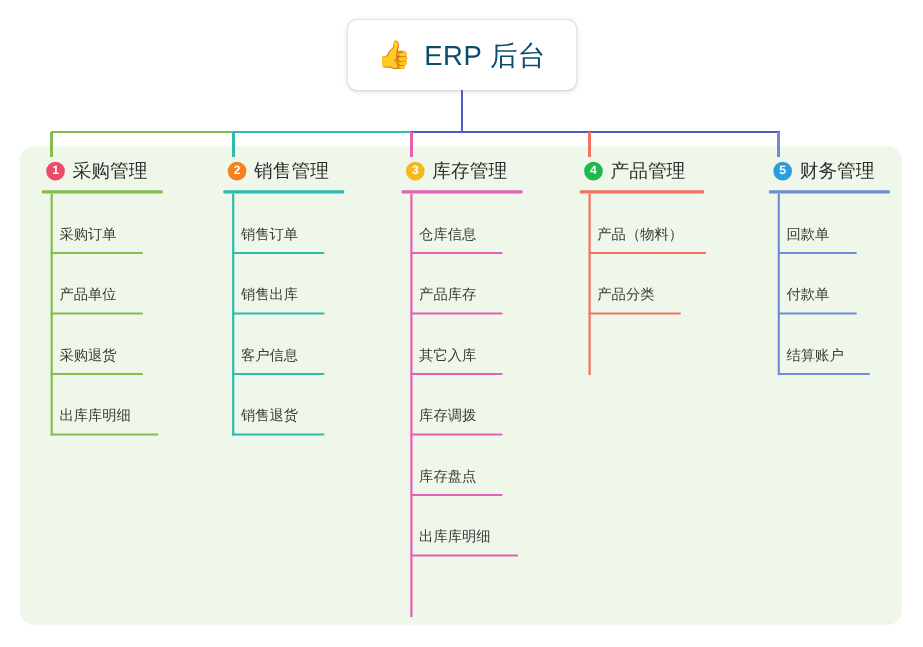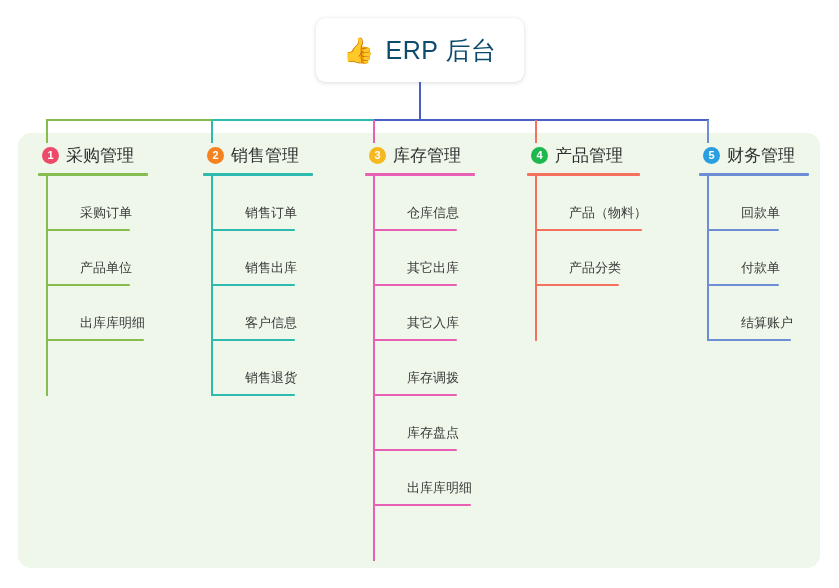"采购订单" .leaf-label { left: 42px -> 16px }
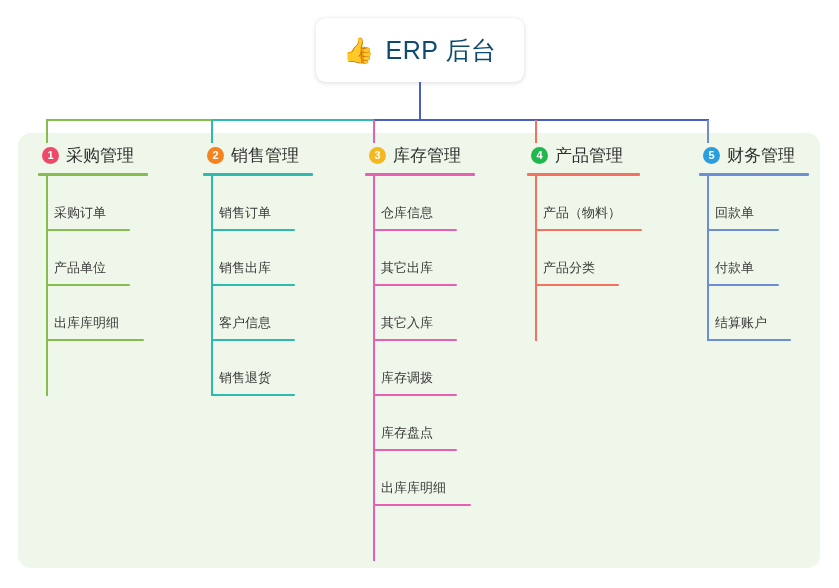"其它出库" span.leaf-label { text: 其它出库 -> 产品库存 }
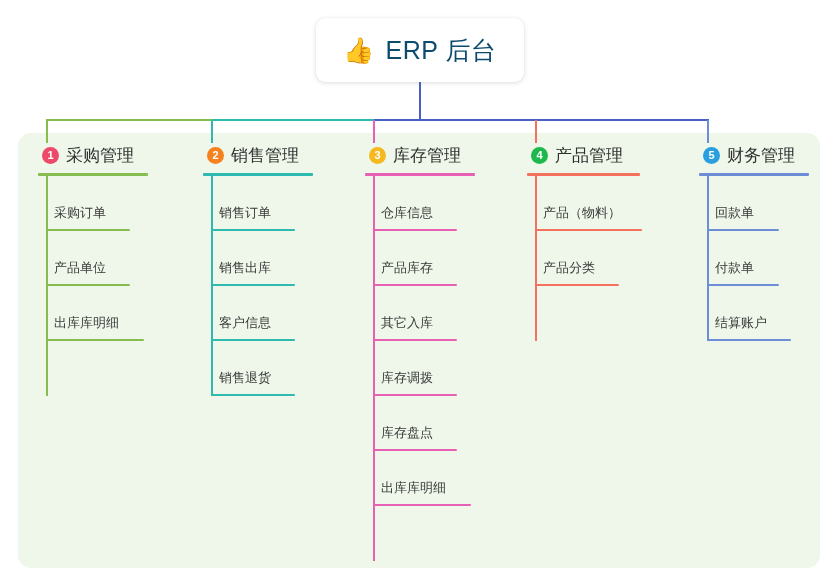"采购退货" div.leaf { html: none -> <div> <span>采购退货</span> <div></div> </div> }
